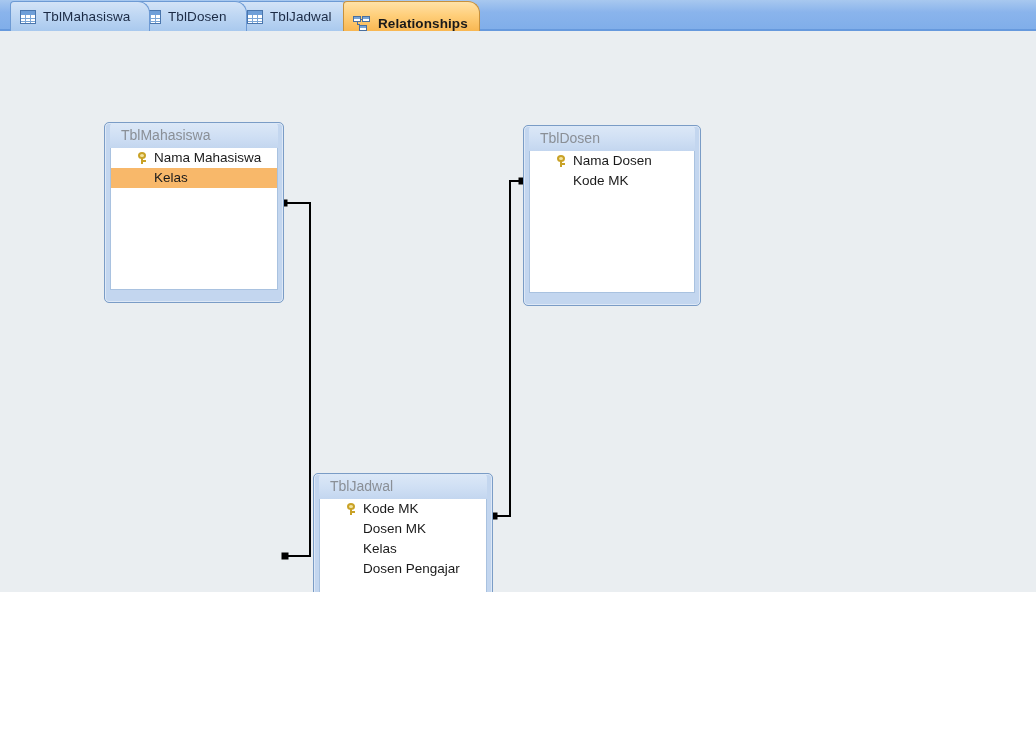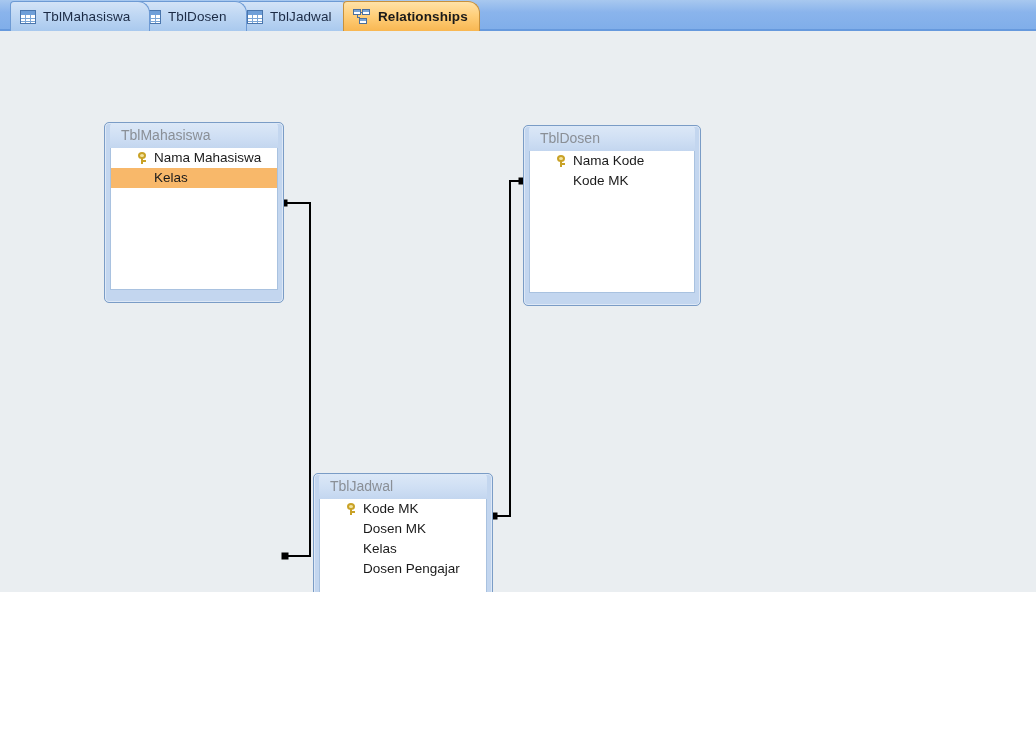"Relationships" div.tab { align-items: none -> flex-end }
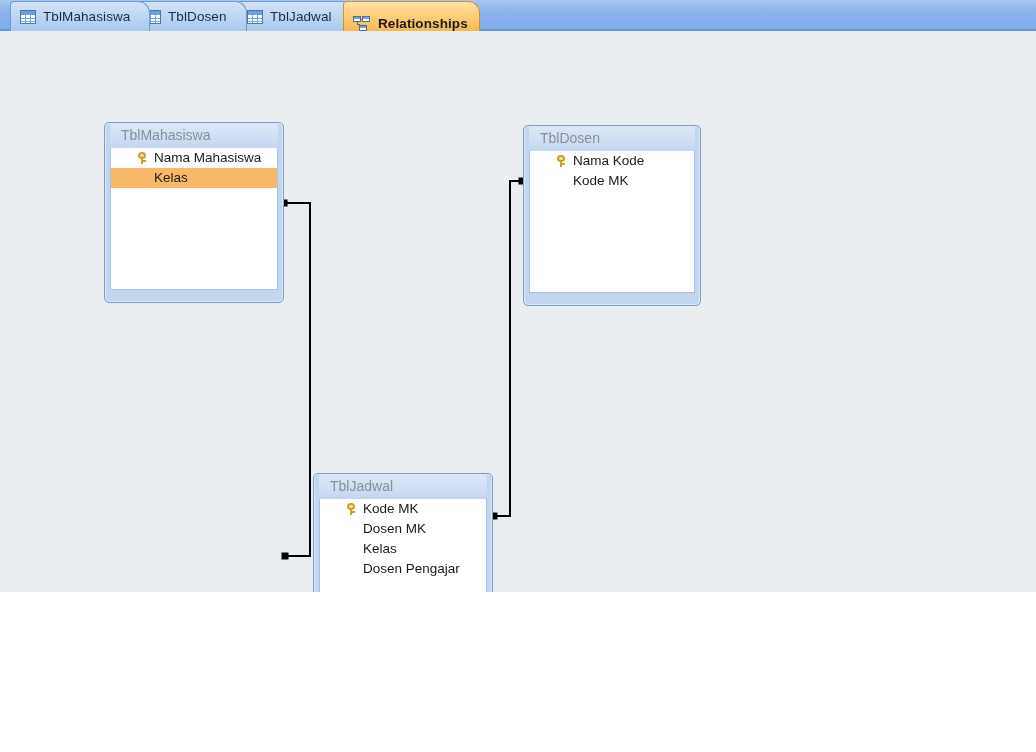"Nama Kode" span.field-name { text: Kode -> Dosen }
